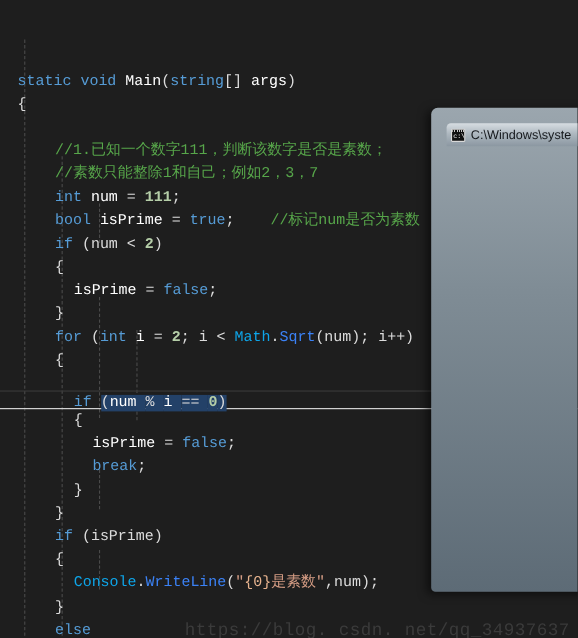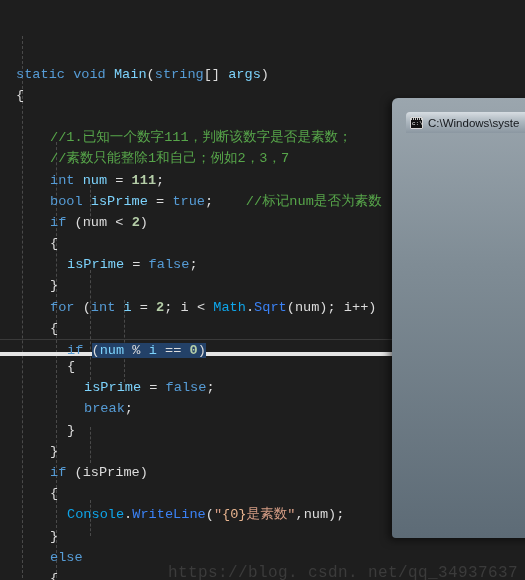"Main" .id { color: #7dd3fc -> #ffffff }
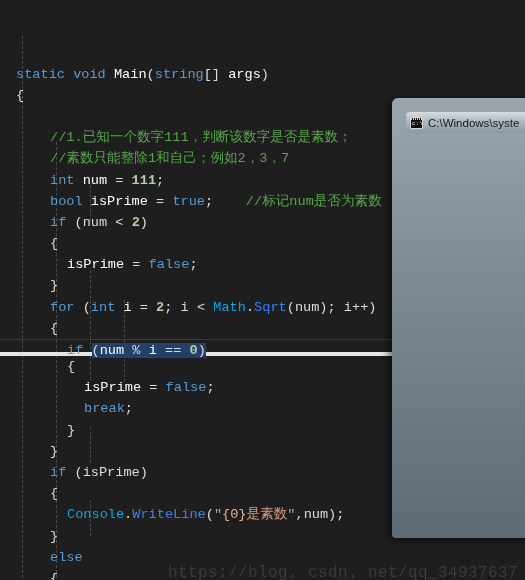"if (num % i ==" .line.cur { border-bottom: 4px solid #e5e5e5 -> 1px solid #e5e5e5; margin-top: none -> 16px }
